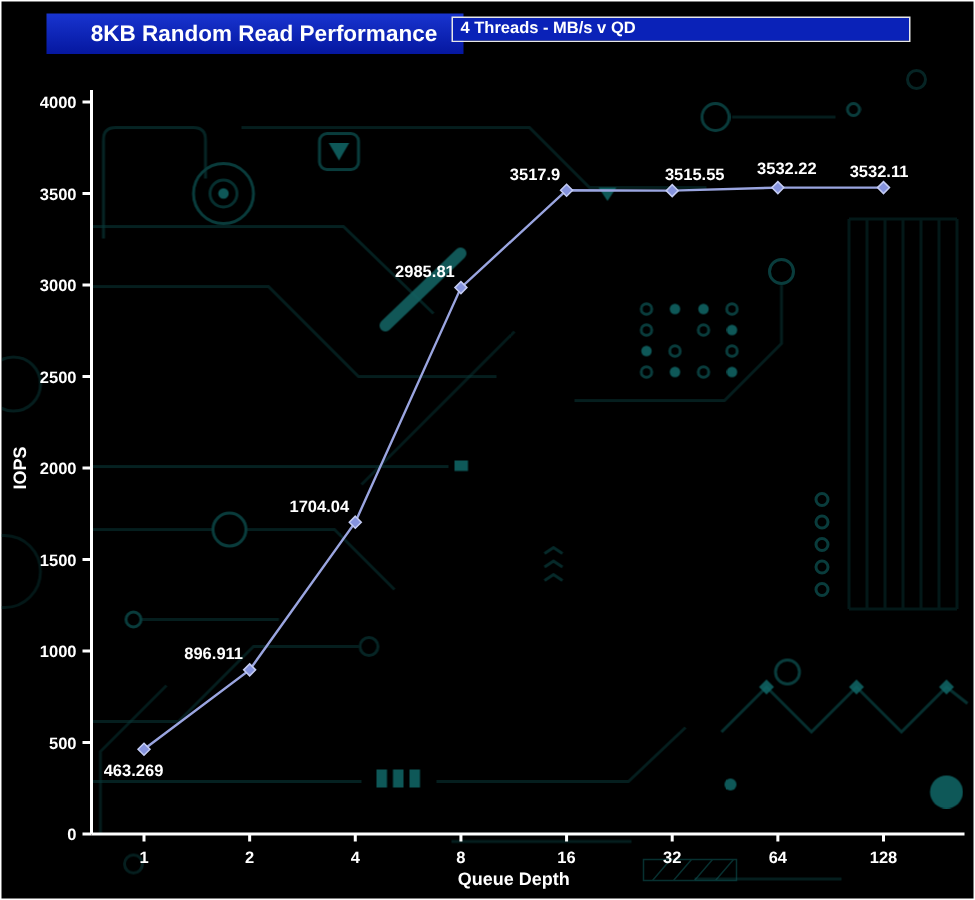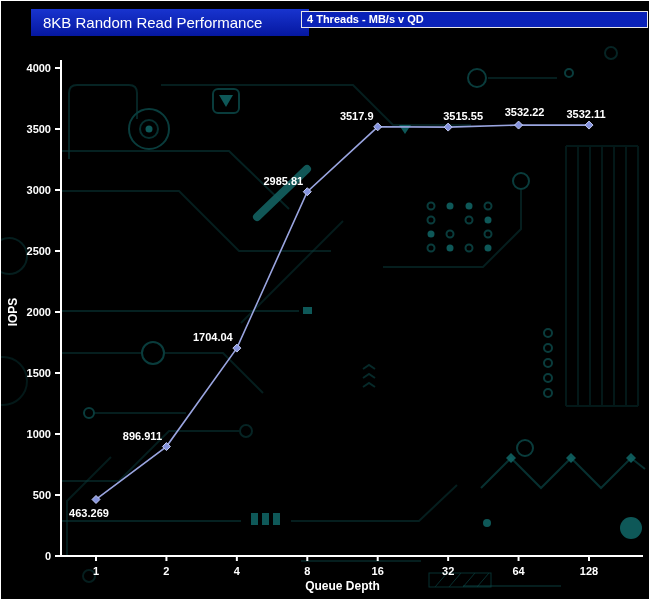"8KB Random Read Performance" .title-bar { font-weight: normal -> bold; text-align: none -> center }
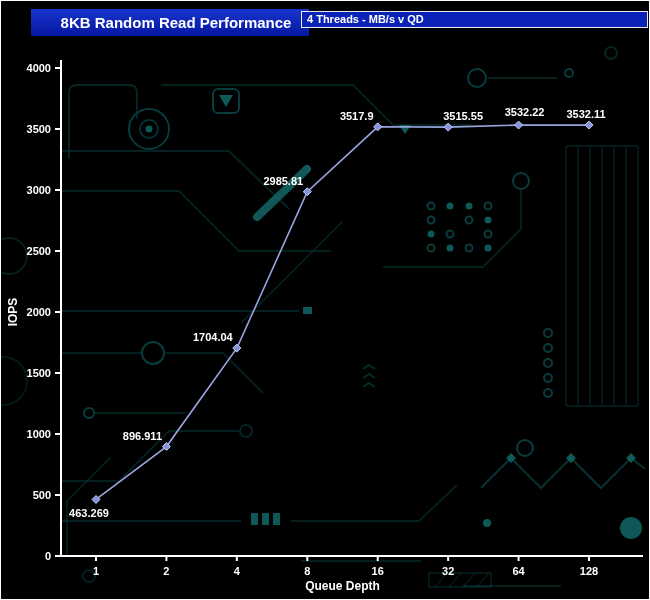"4 Threads - MB/s v" .legend-box { width: 347px -> 306px }
